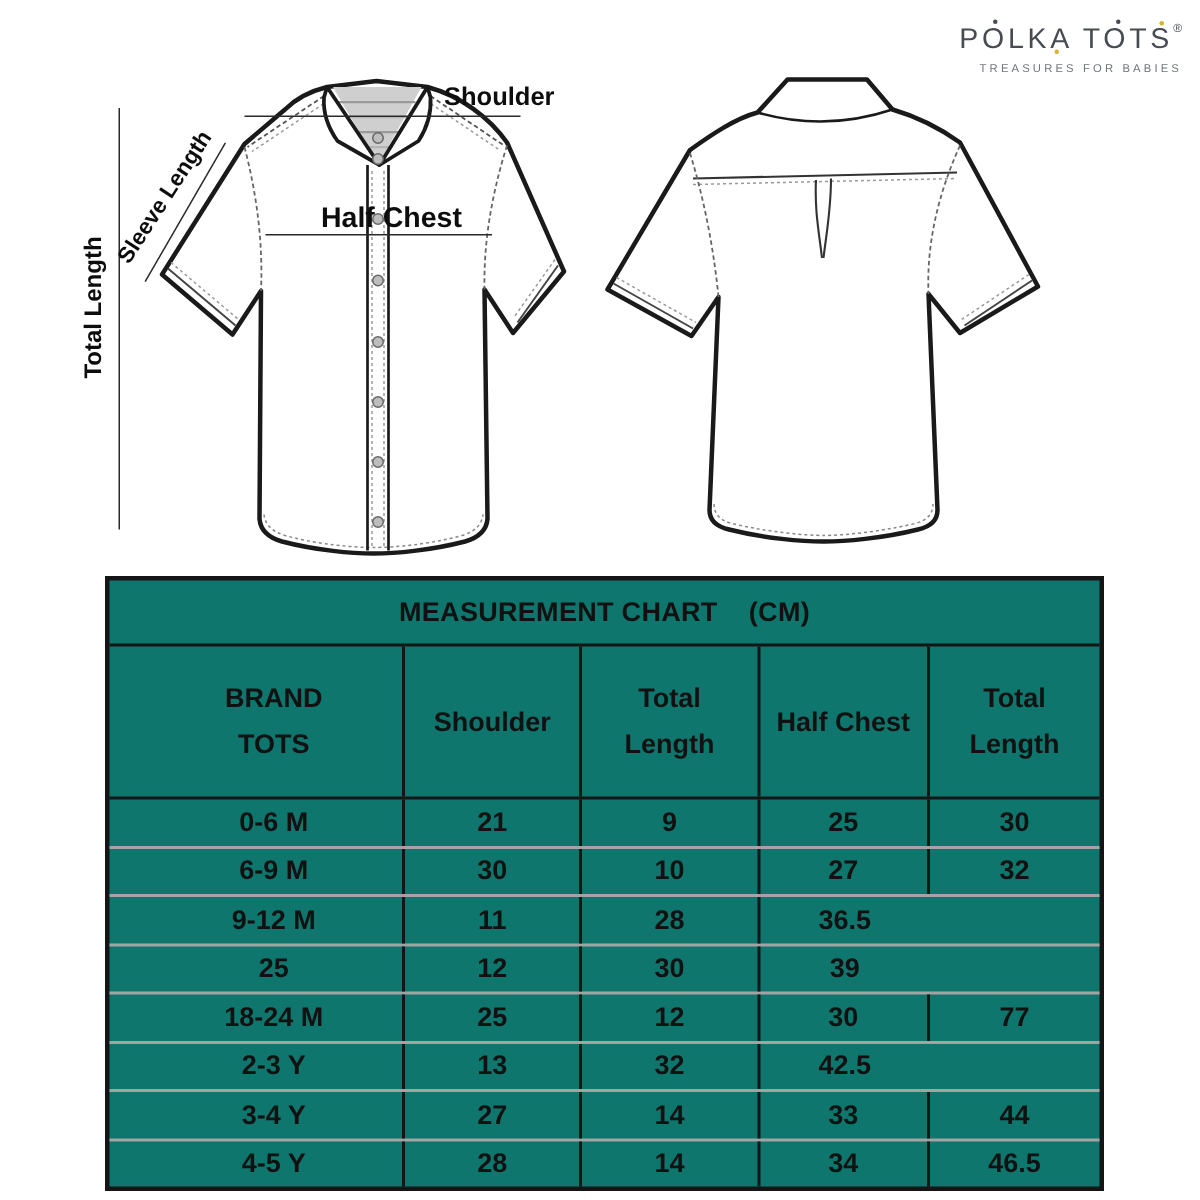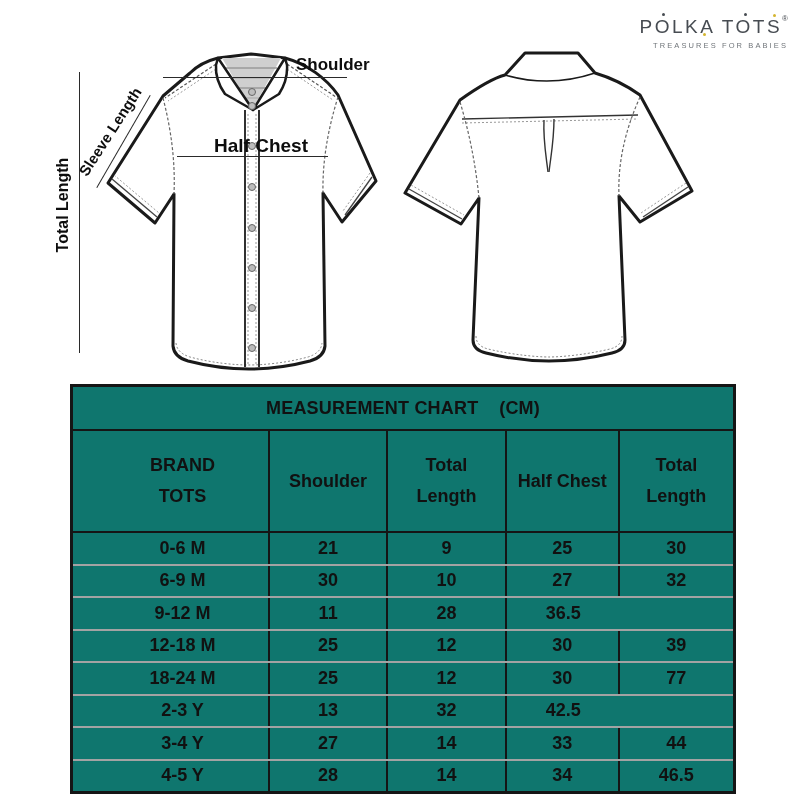"12-18 M" div.mt-cell { html: <div>12-18 M</div> -> none }
